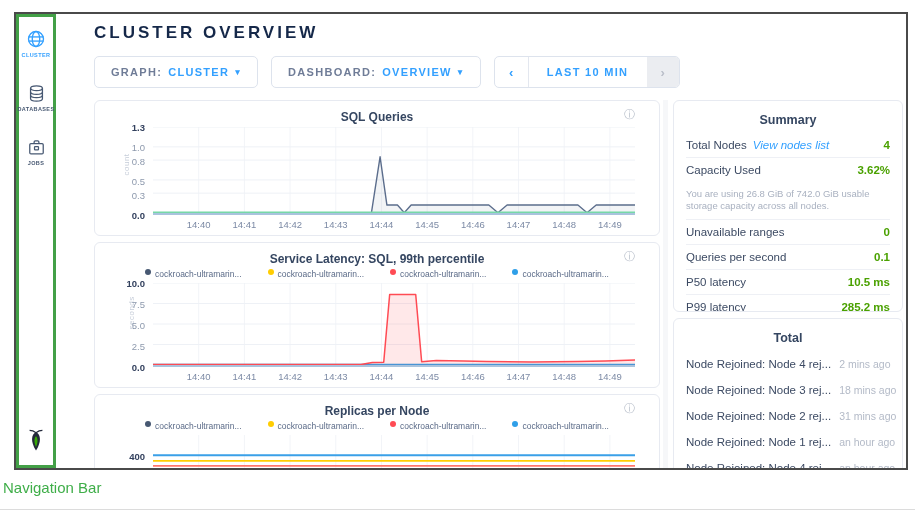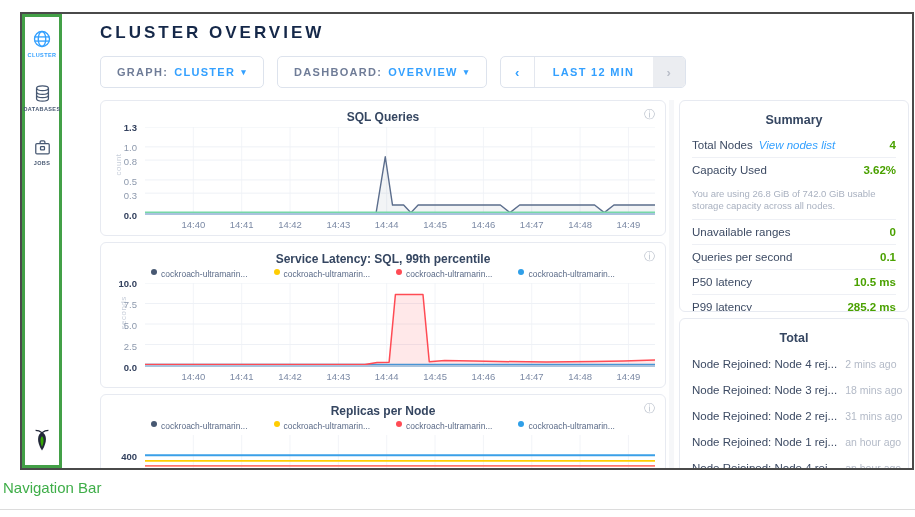"CLUSTER OVERVIEW" .window { left: 20px -> 14px }
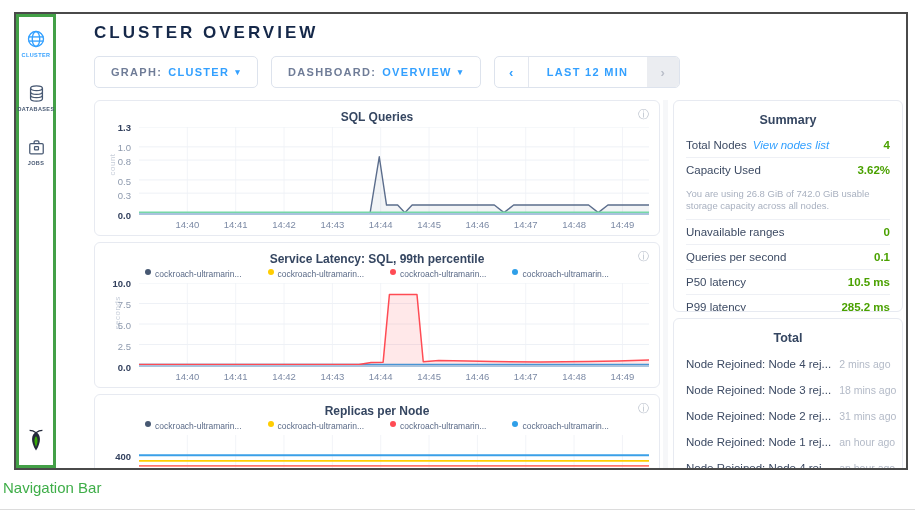"LAST 12 MIN" span.seg { text: 12 -> 10 }
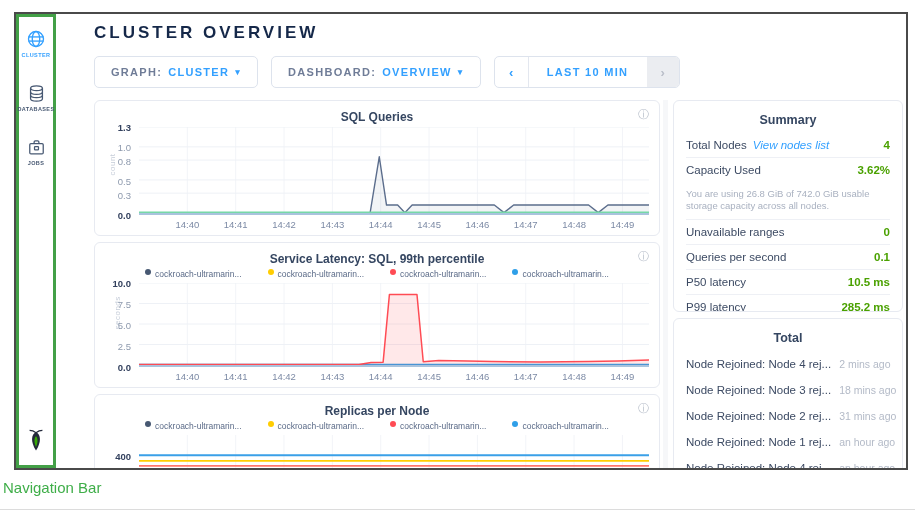"SQL Queries" .chart-card { padding: 6px 10px 4px -> 6px 24px 4px }
